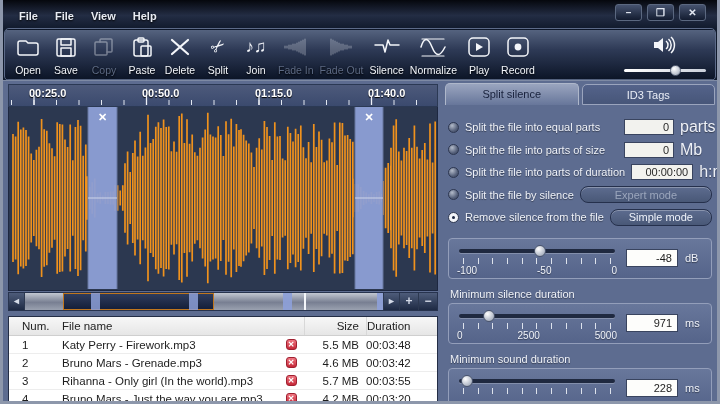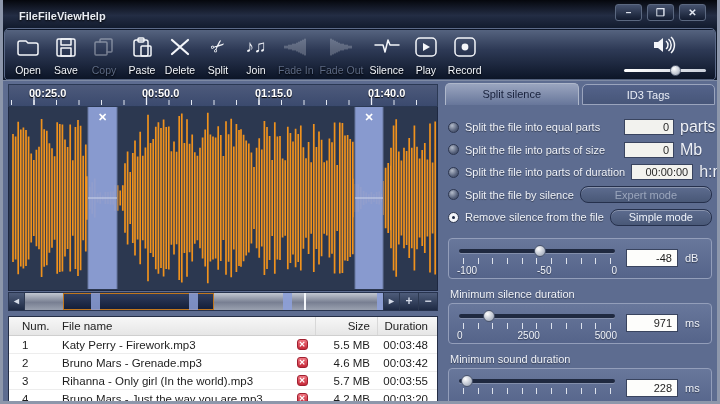"File" .menus { gap: none -> 17px }
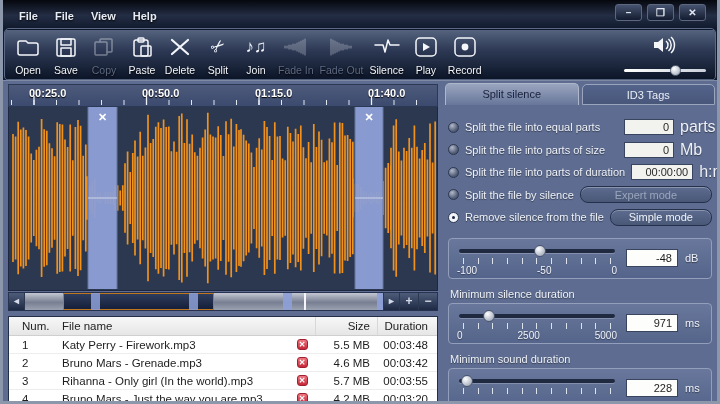"Normalize" div.tbtn { html: none -> <div> <span> <svg> <path></path> <path></path> <path></path> </svg> </span> <span>Normalize</span> </div> }
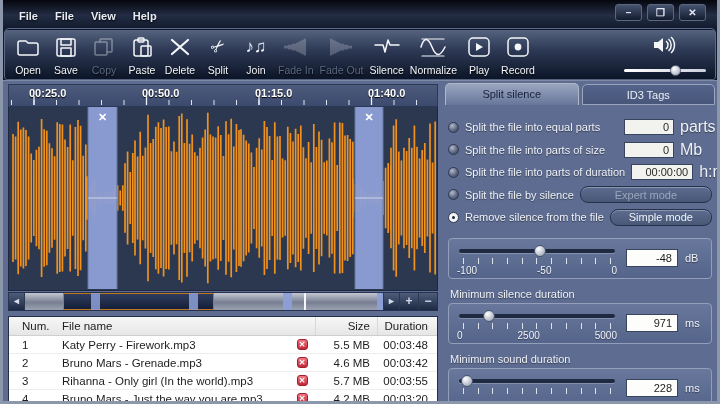"Duration" .c-dur { text-align: right -> left; width: 60px -> 71px }
